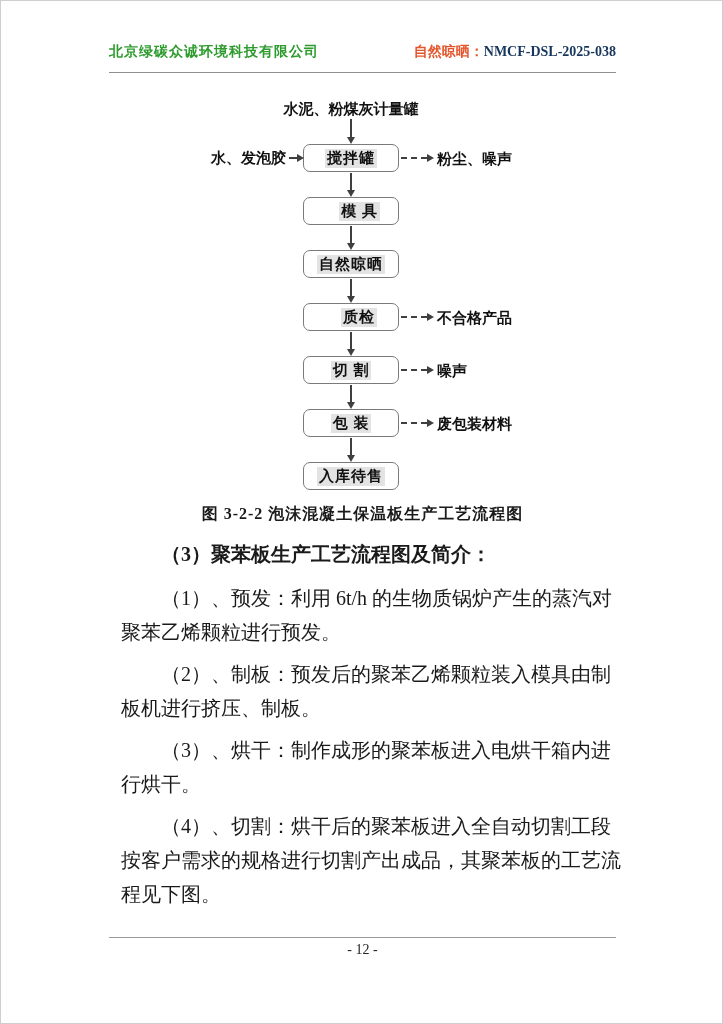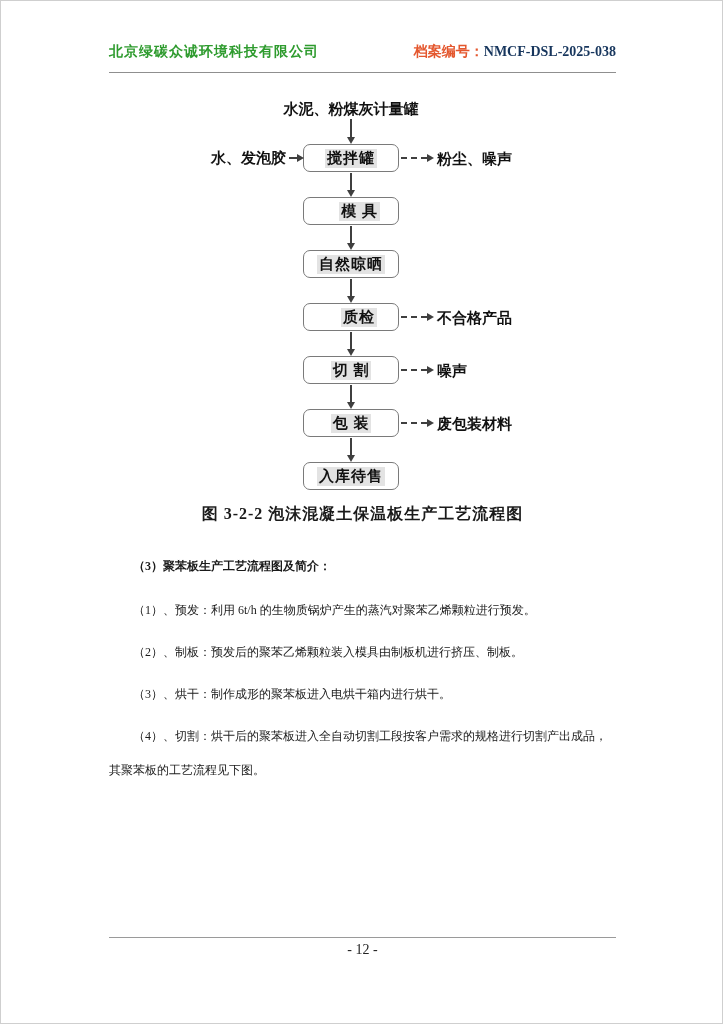"档案编号：" span.archive-label { text: 档案编号 -> 自然晾晒 }
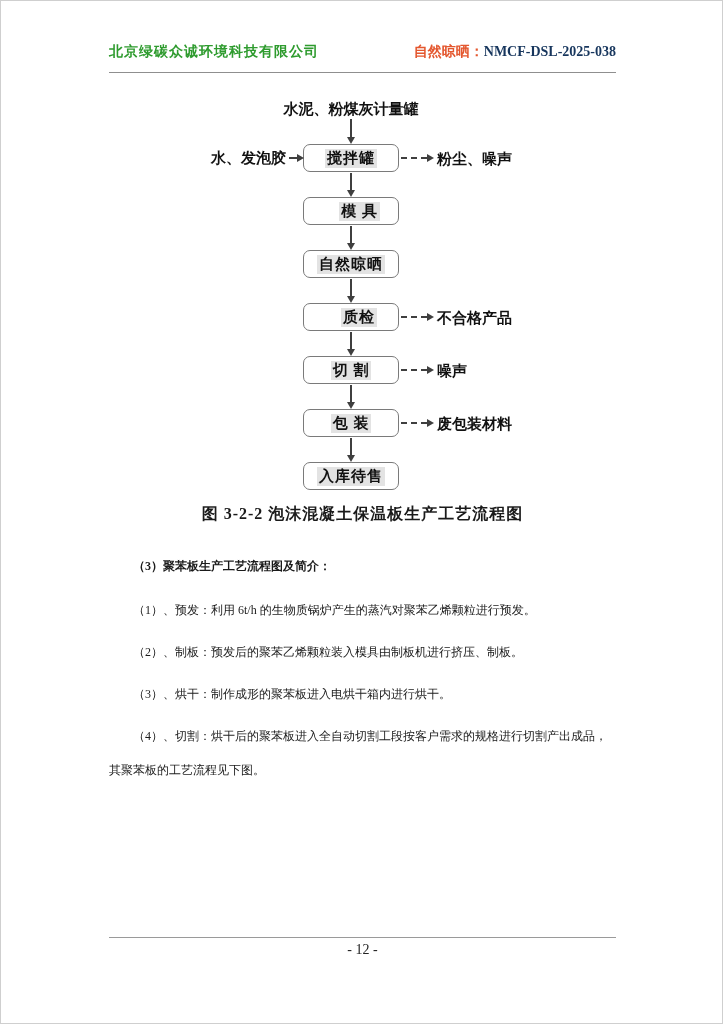"（3）聚苯板生产工艺流程图及简介：" .bodytext { font-size: 12px -> 20px; left: 108px -> 120px; margin-top: 12px -> none }
